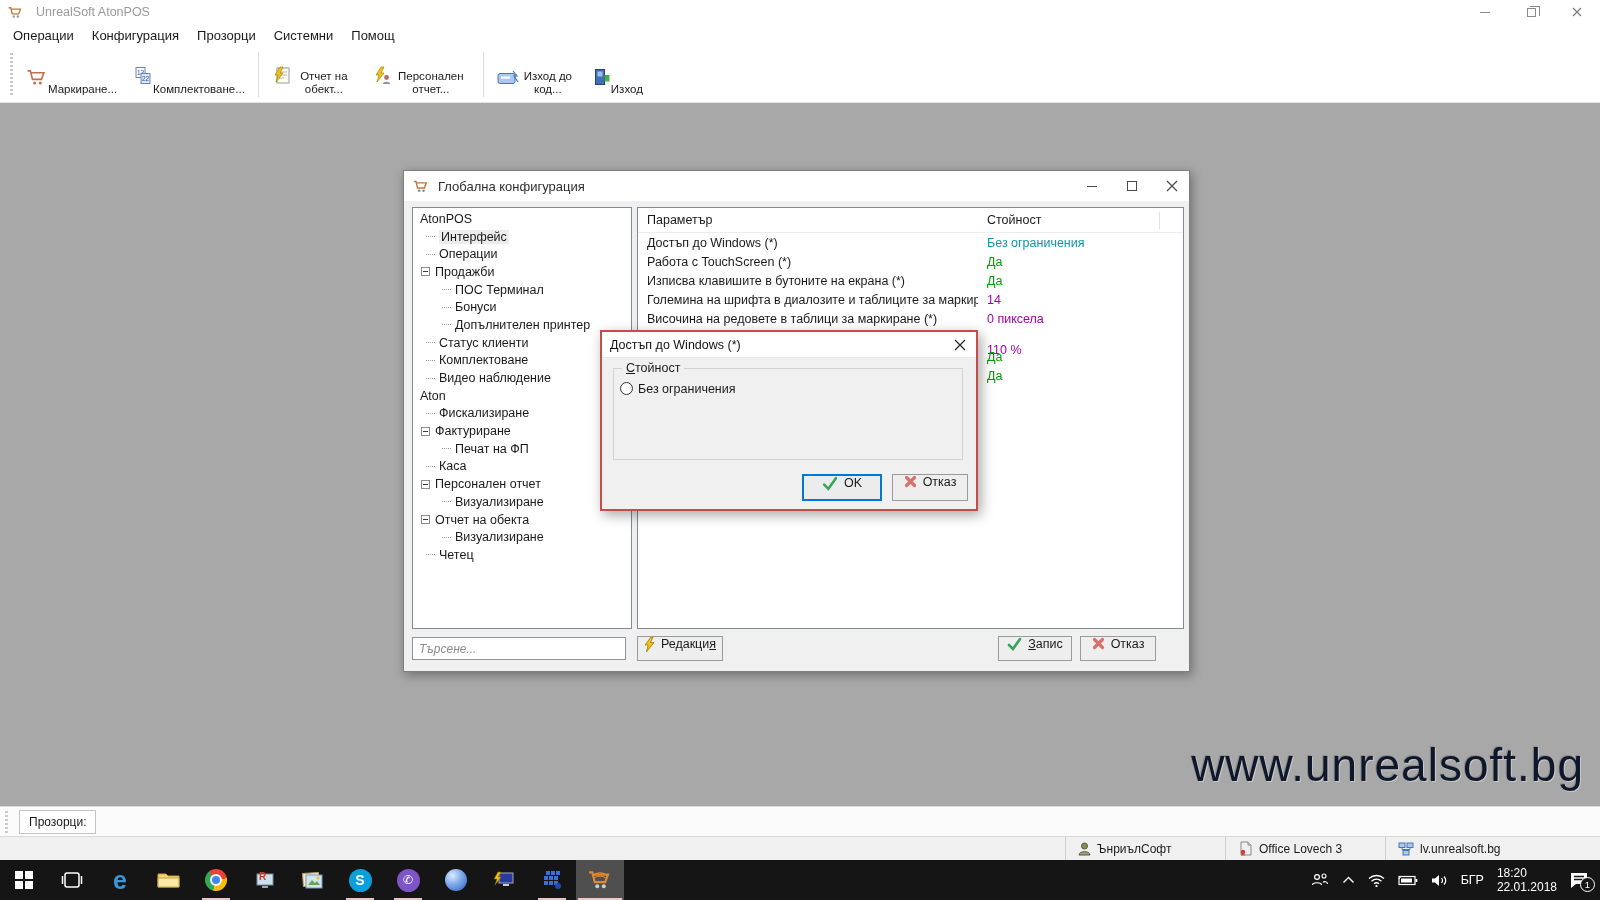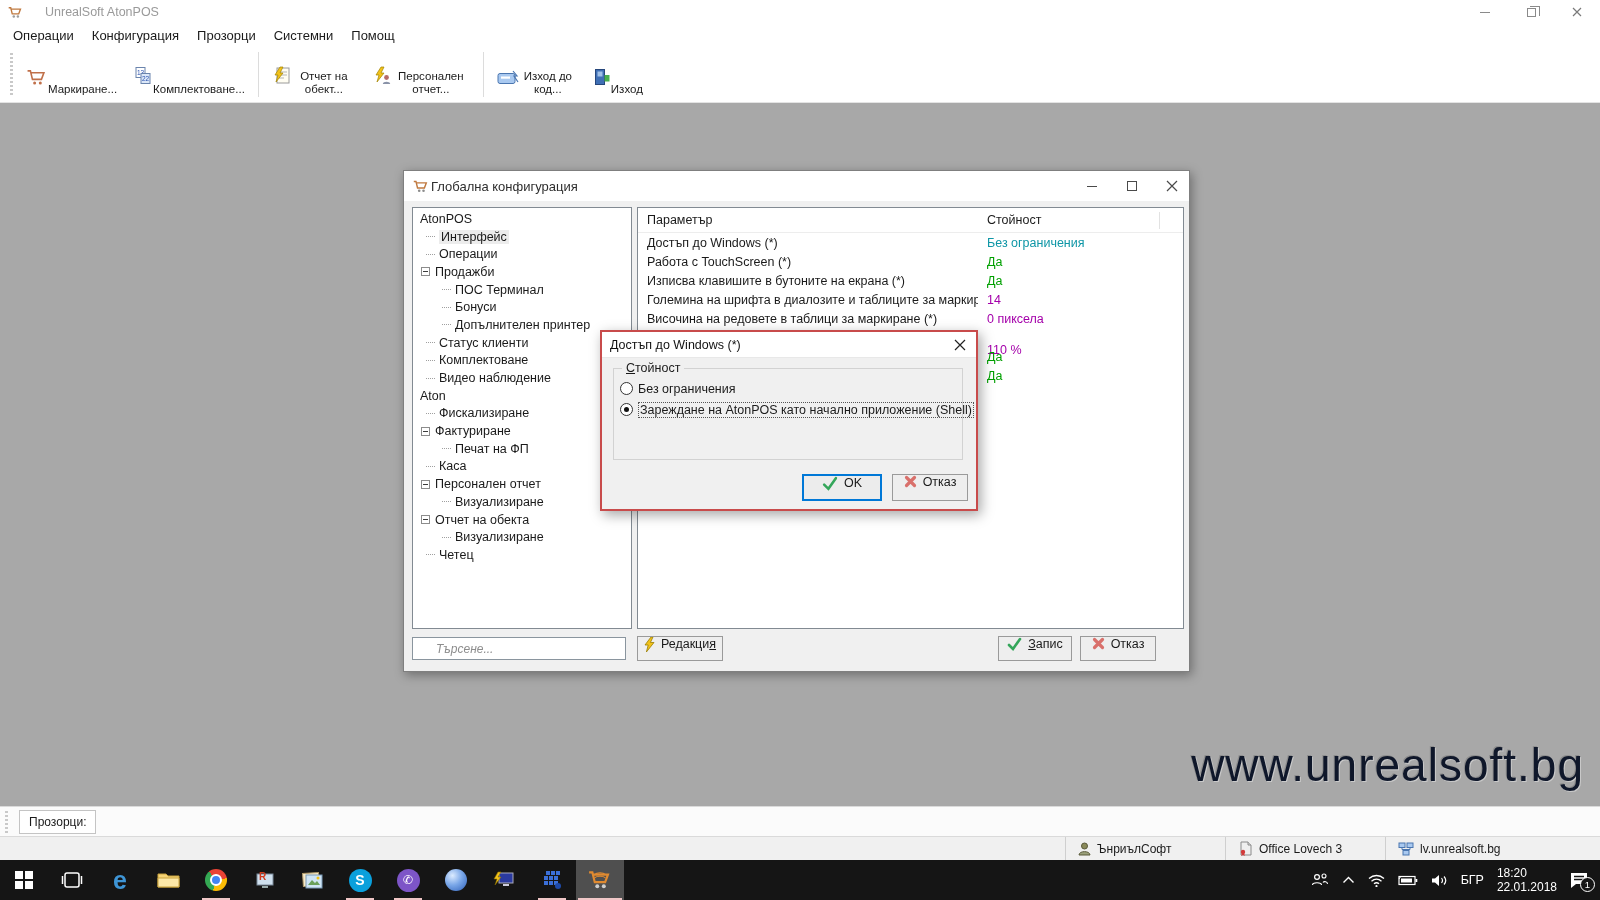"UnrealSoft AtonPOS" .apptitle { margin-left: 22px -> 13px }
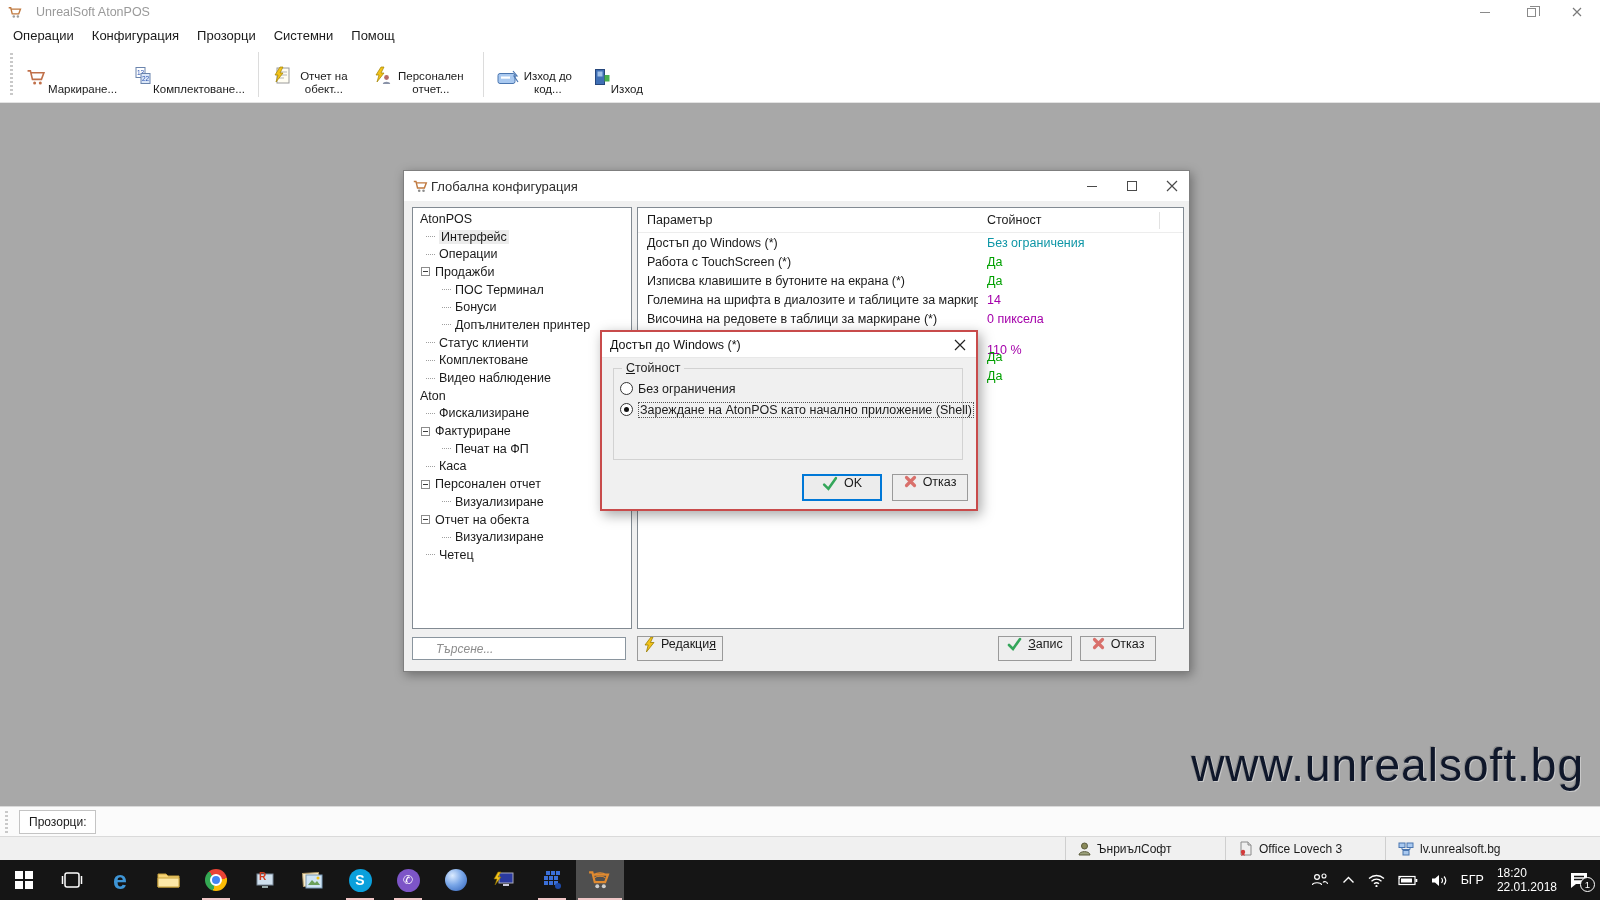"Глобална конфигурация" .cfgtitle .t { margin-left: 2px -> 9px }
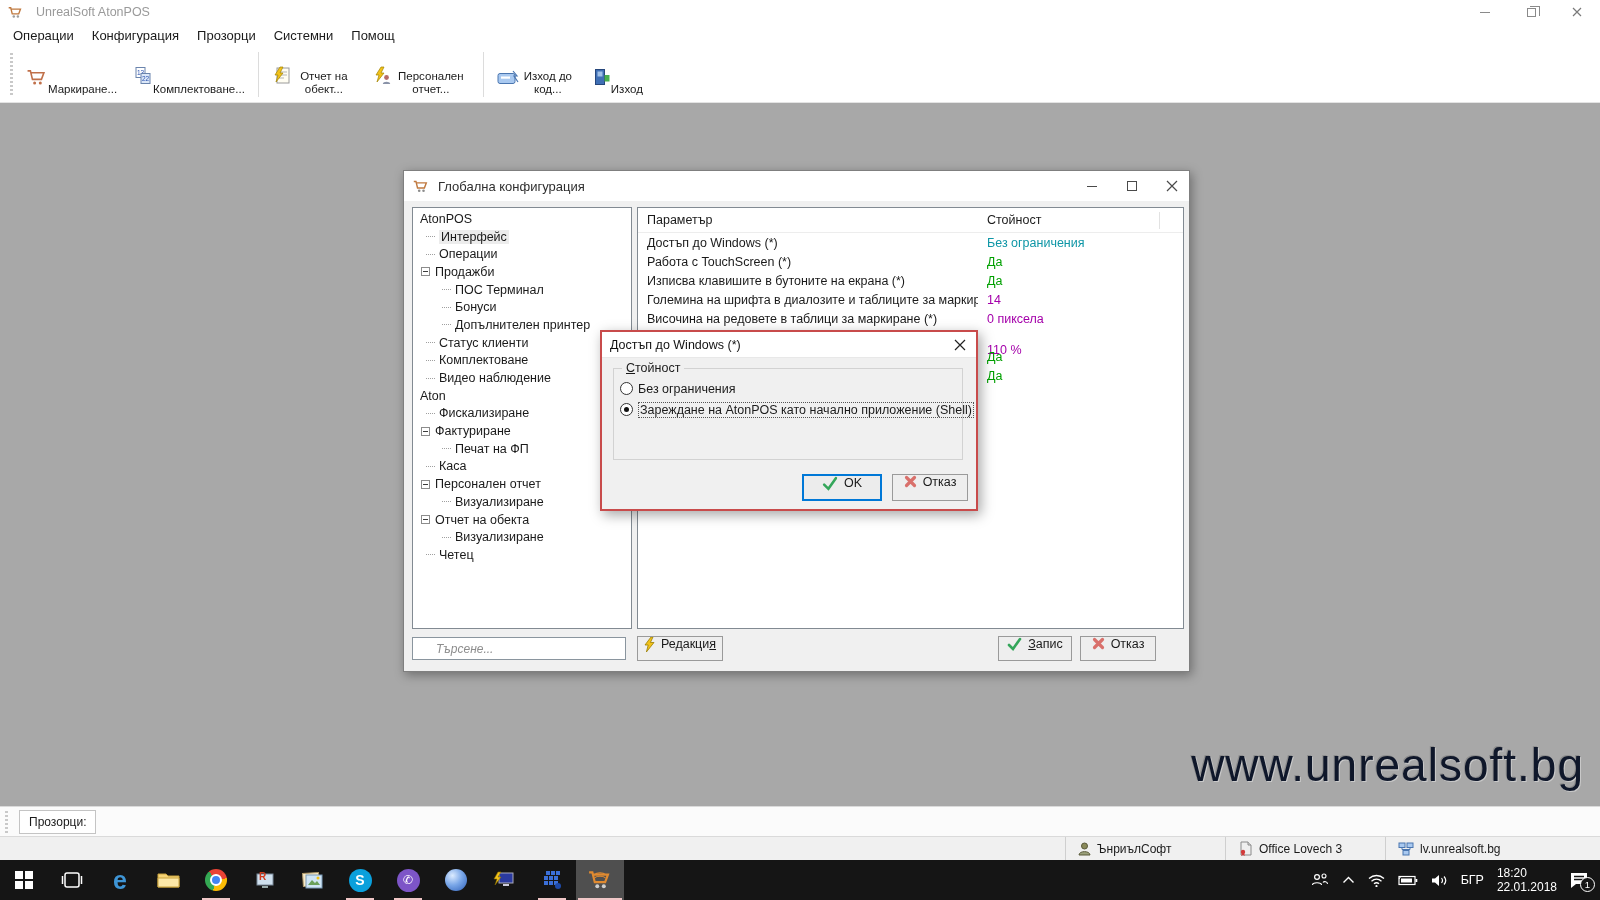"Зареждане на AtonPOS като начално" div.rrow { html: <div> <span></span> <span>Зареждане на AtonPOS като начално приложение (Shell)</span> </div> -> none }
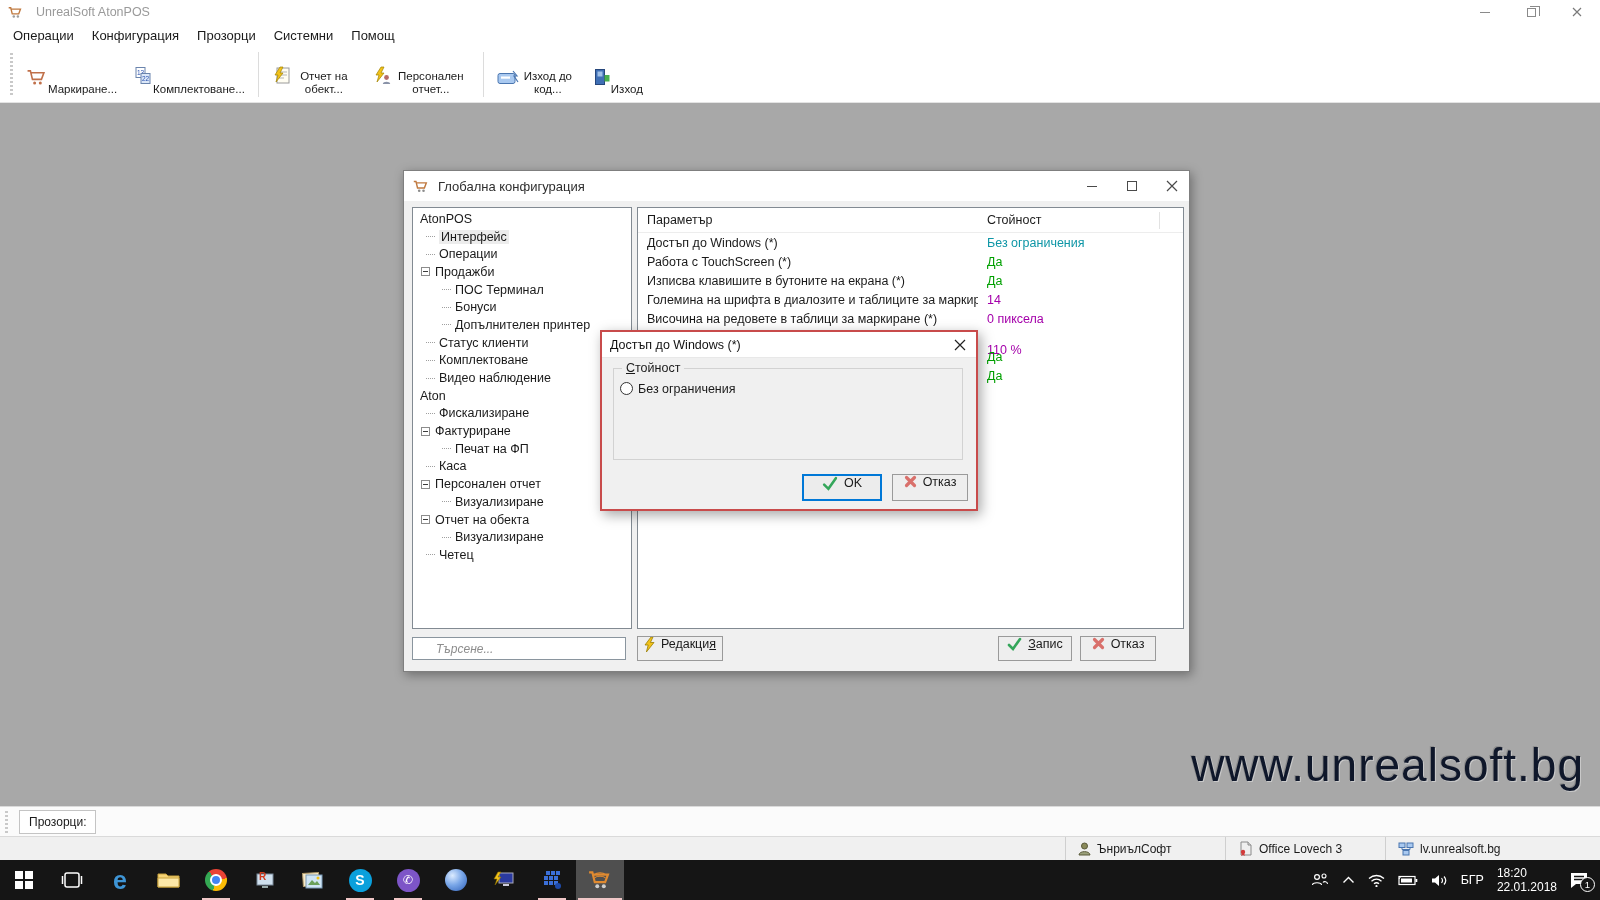"Търсене..." .search { padding: 0 23px -> 0 6px }
